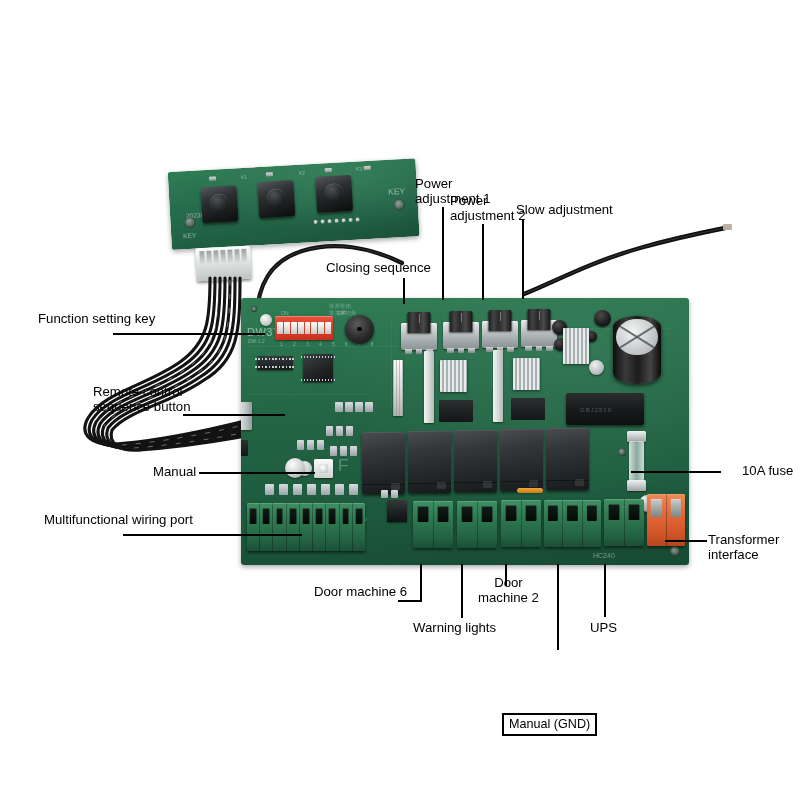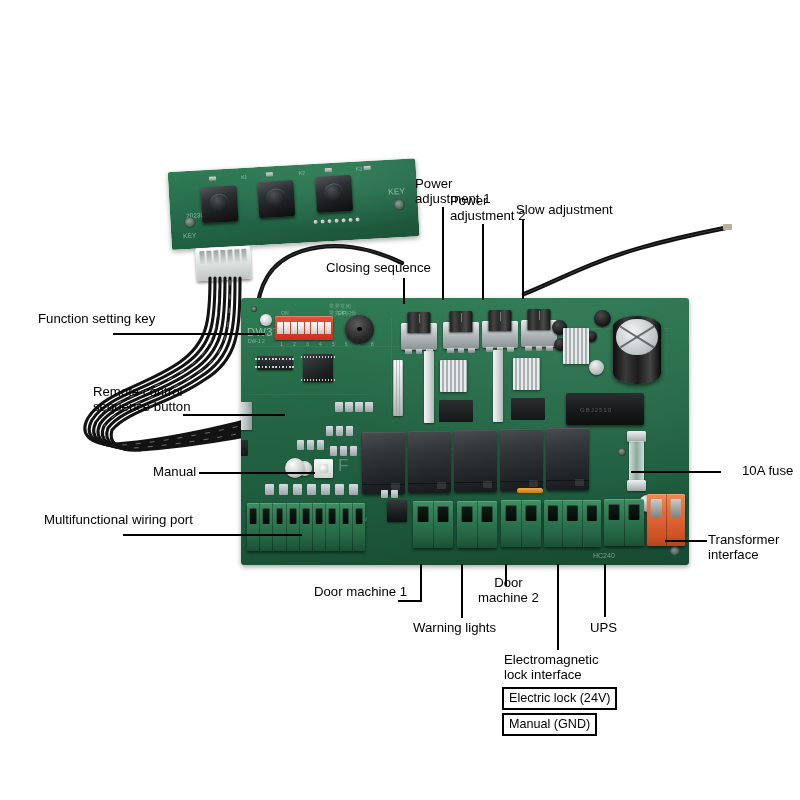"Door machine 1" div.lbl { text: 1 -> 6 }
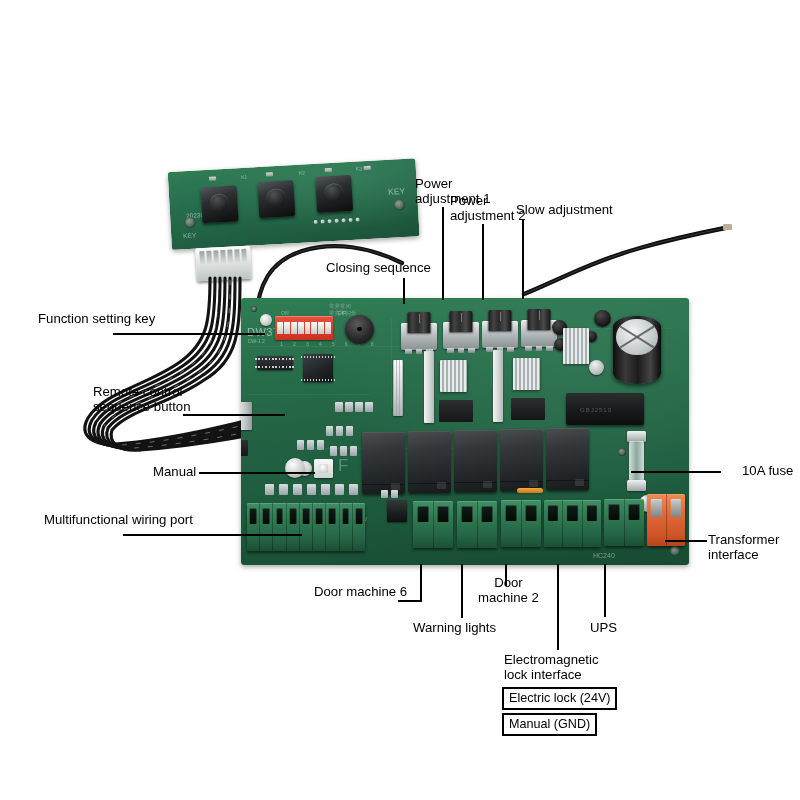"Electromagnetic" div.lbl { html: <div>Electromagnetic lock interface</div> -> none }
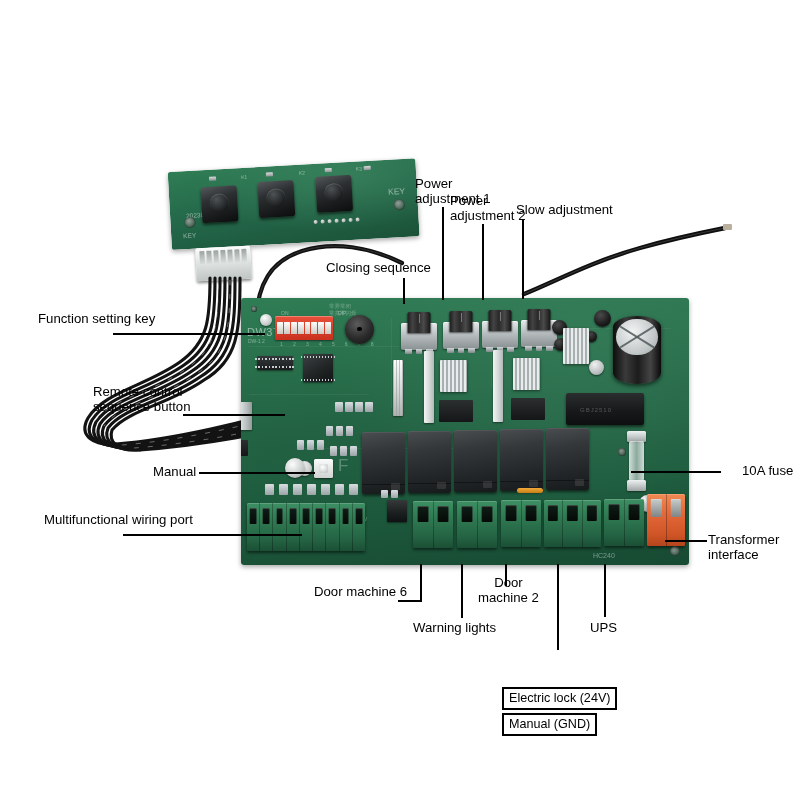"Electric lock (24V)" div.boxlbl { html: <div>Electric lock (24V)</div> -> none }
